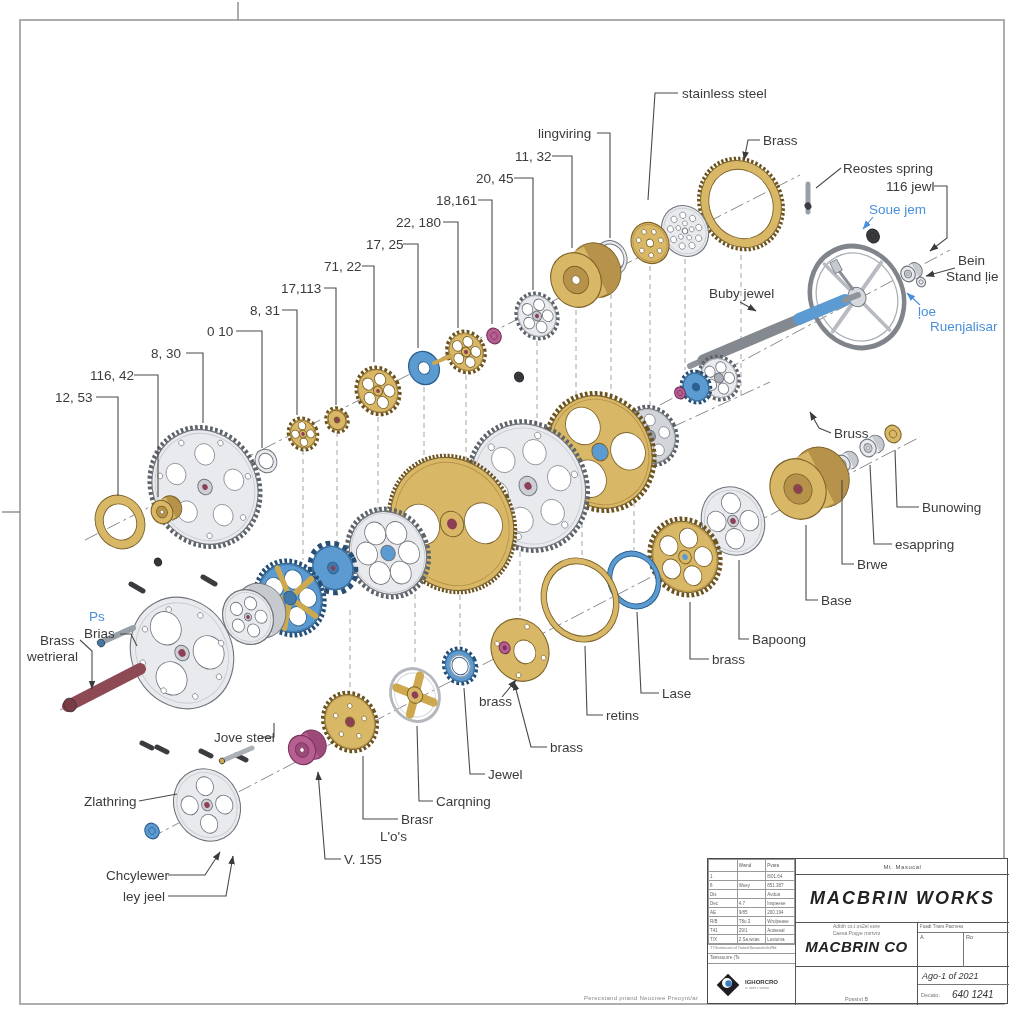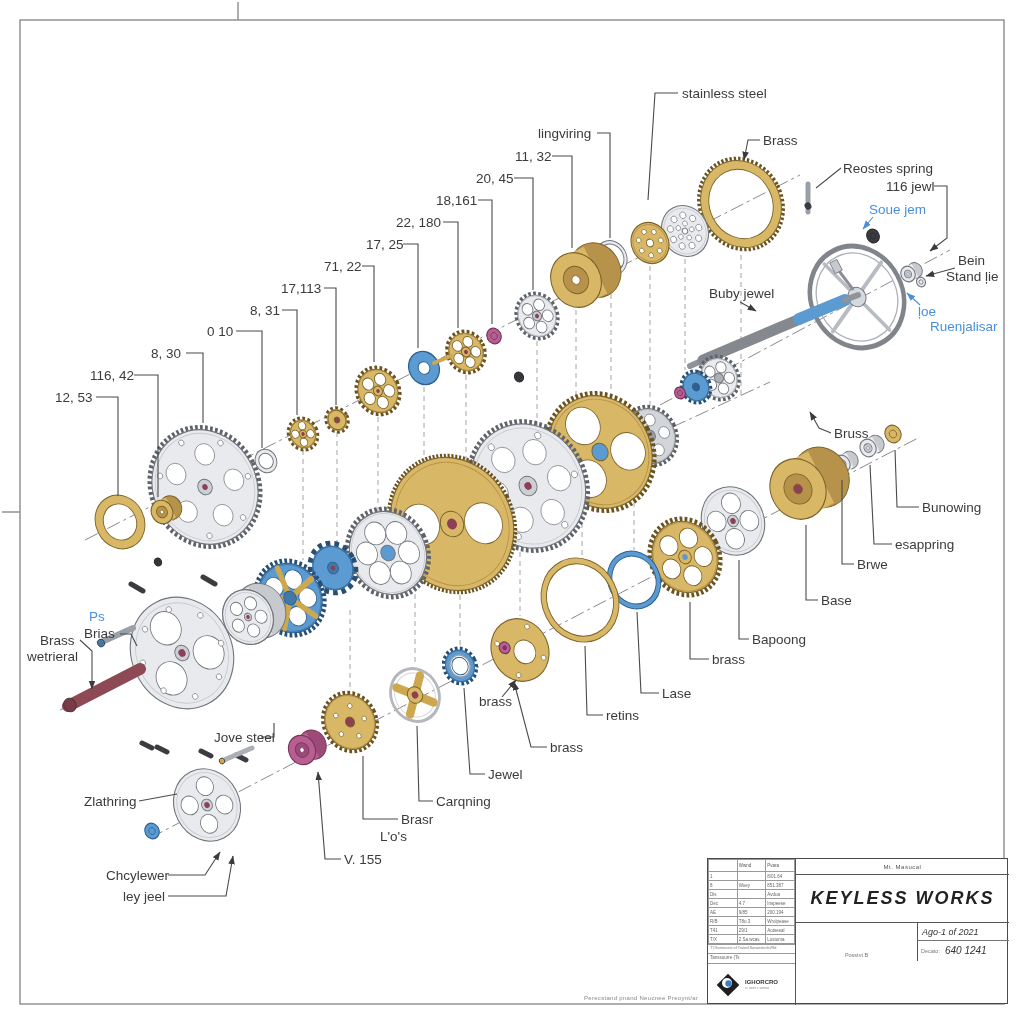"KEYLESS WORKS" span.tb-title { text: KEYLESS -> MACBRIN }
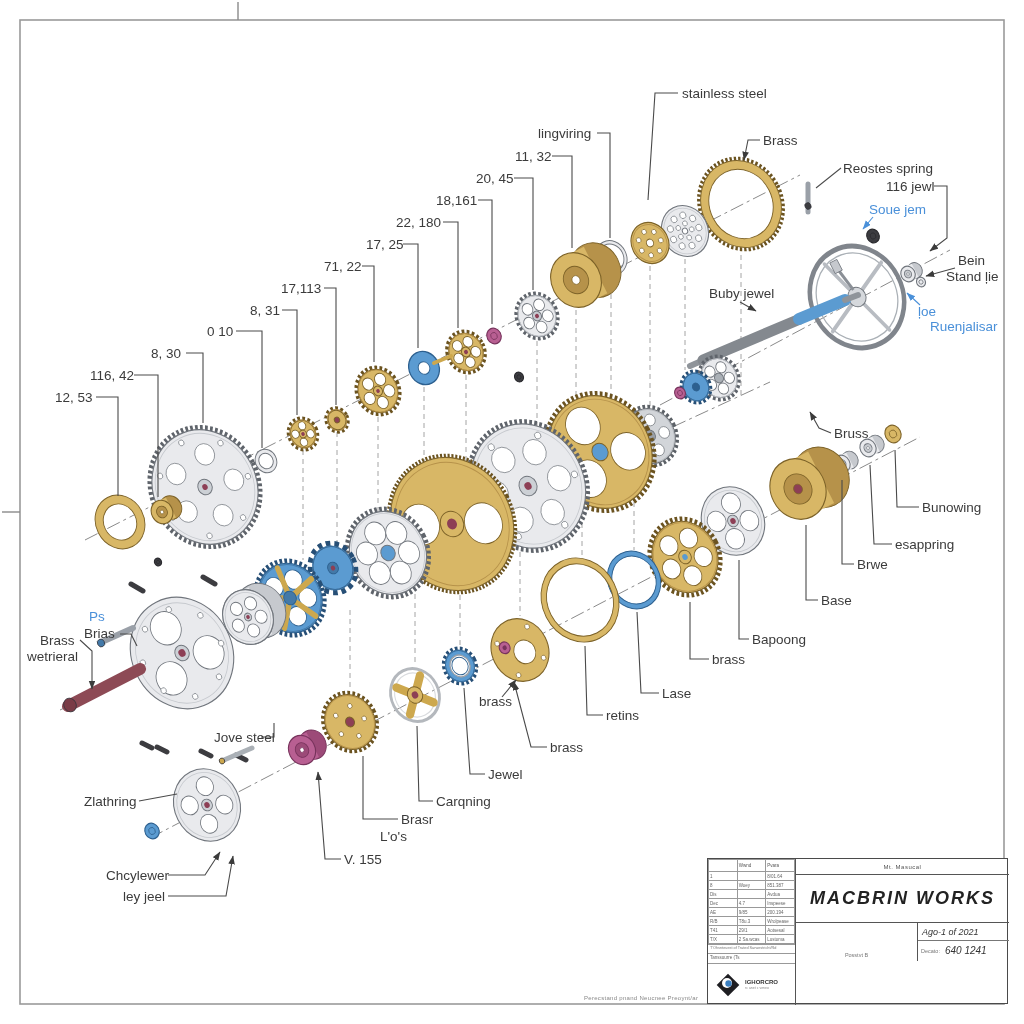"MACBRIN CO" div.tb-r3 { html: none -> <div> <div> <div>Adttth cs.t os2el eore</div> <div>Caesa Poqye rrortvro</div> <div>MACBRIN CO</div> </div> <div> <div>Fuadt Tnars Pacrress</div> <div> <div>A</div> <div>Ro</div> </div> </div> </div> }
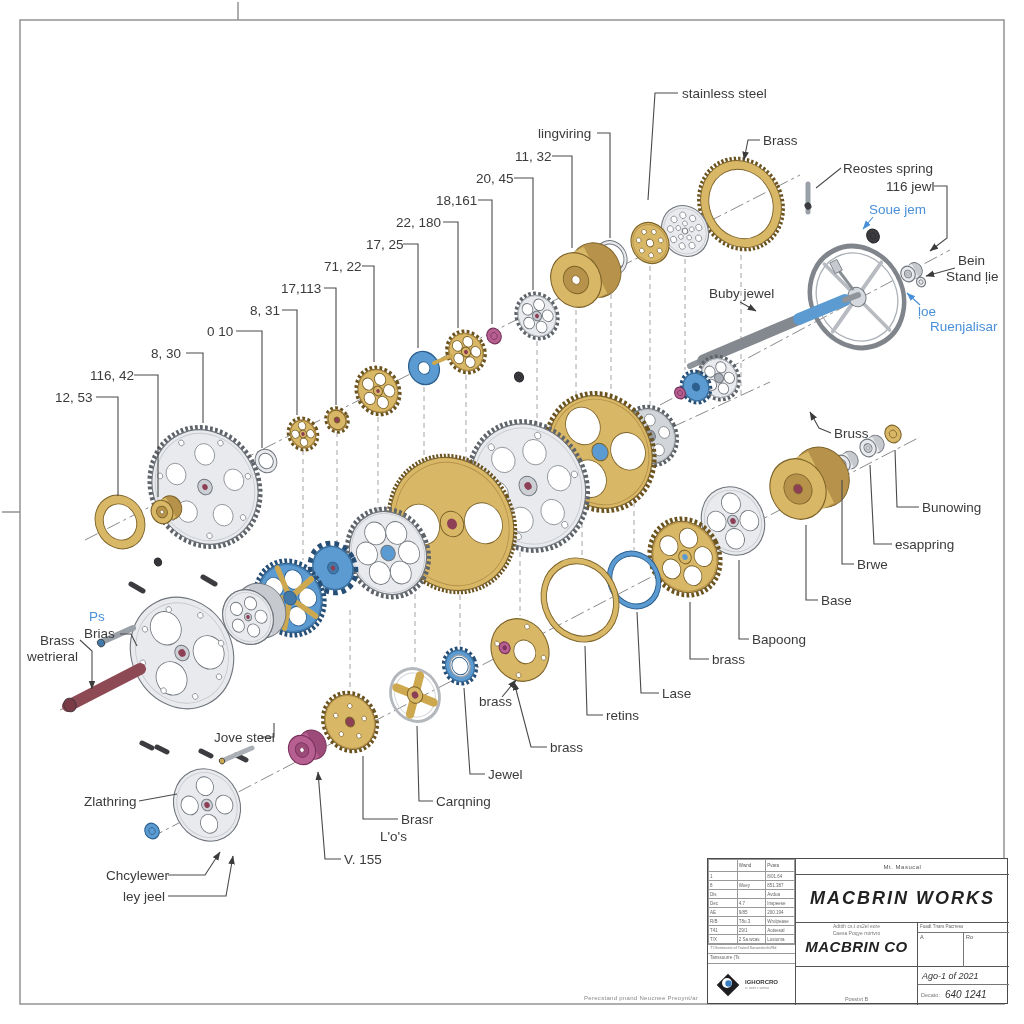"640 1241" .tb-dno { gap: 5px -> 12px }
